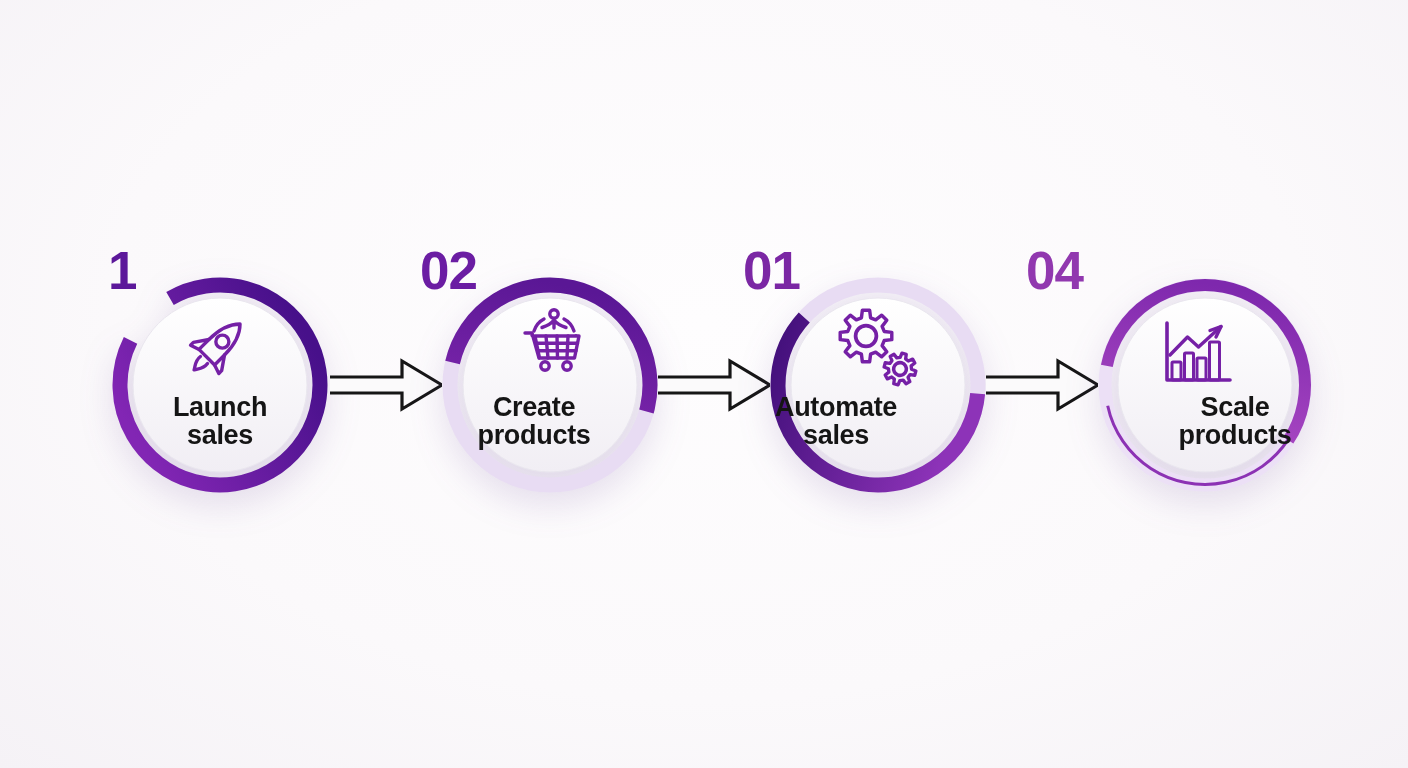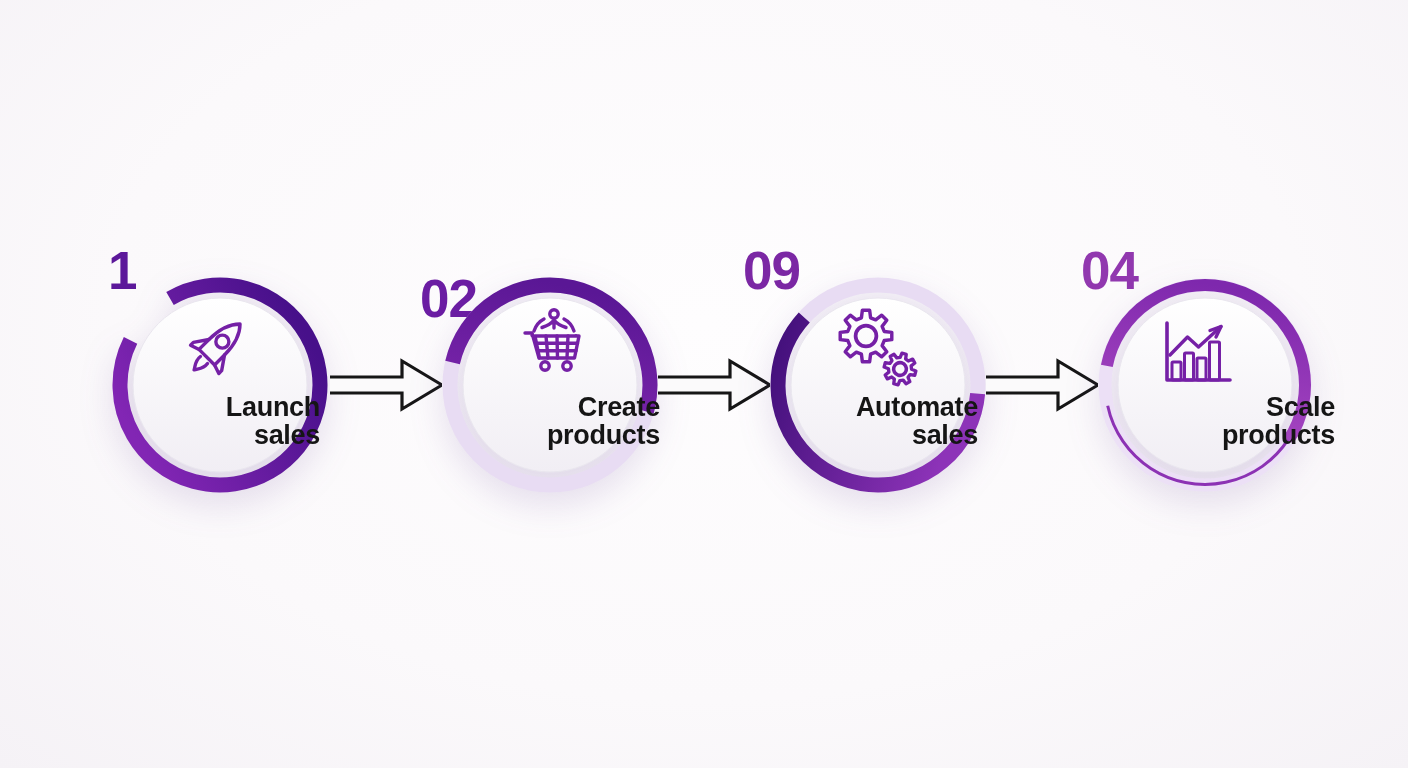"02" div.num { margin-top: 28px -> none }
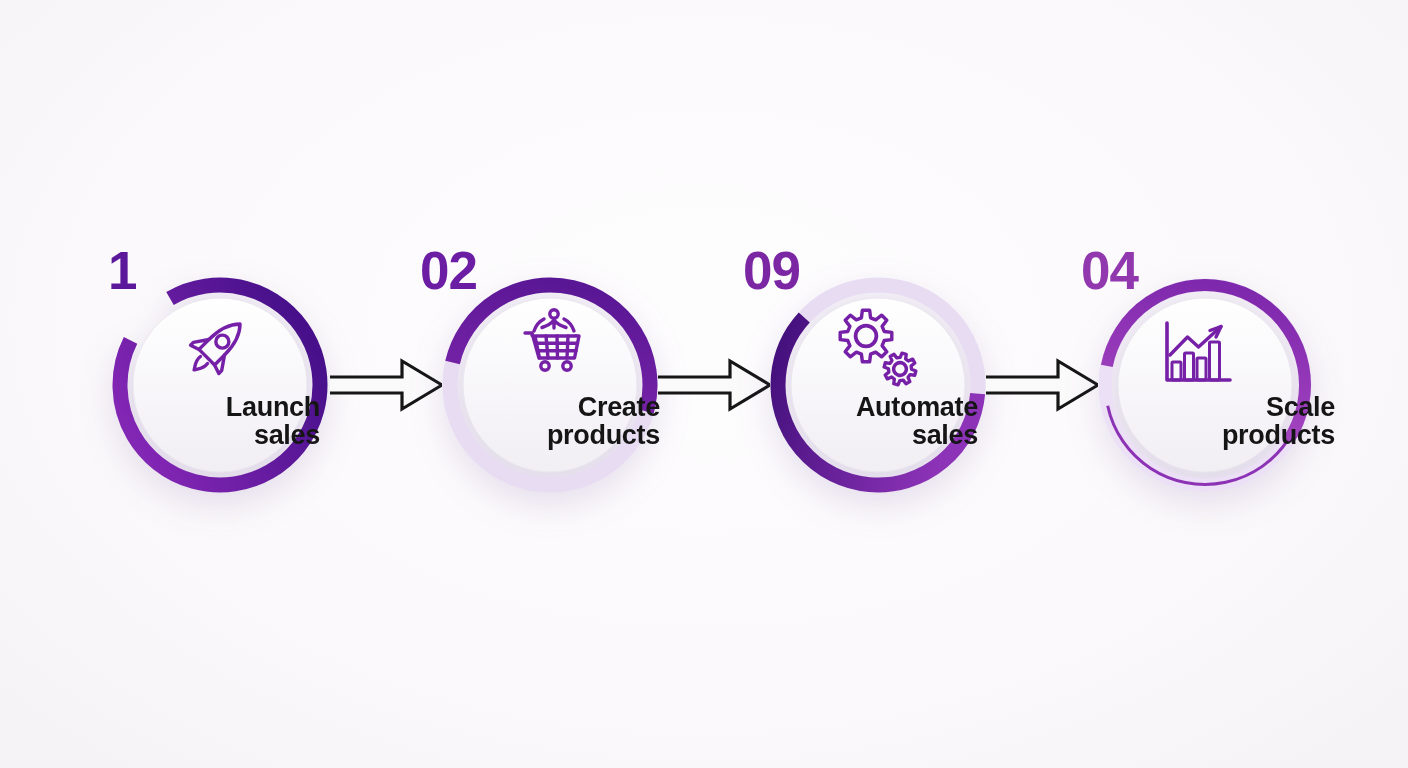"09" div.num { text: 09 -> 01 }
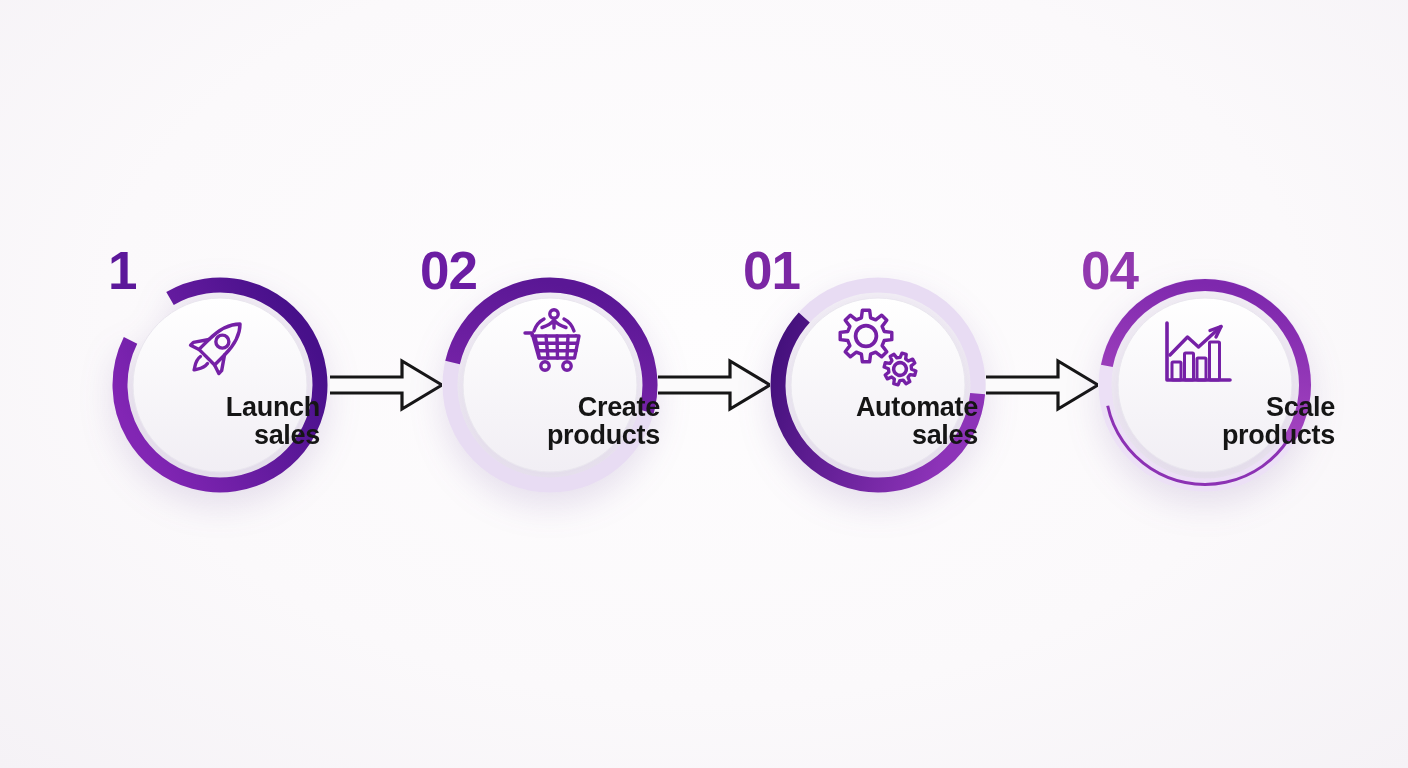"04" div.num { left: 1081px -> 1026px }
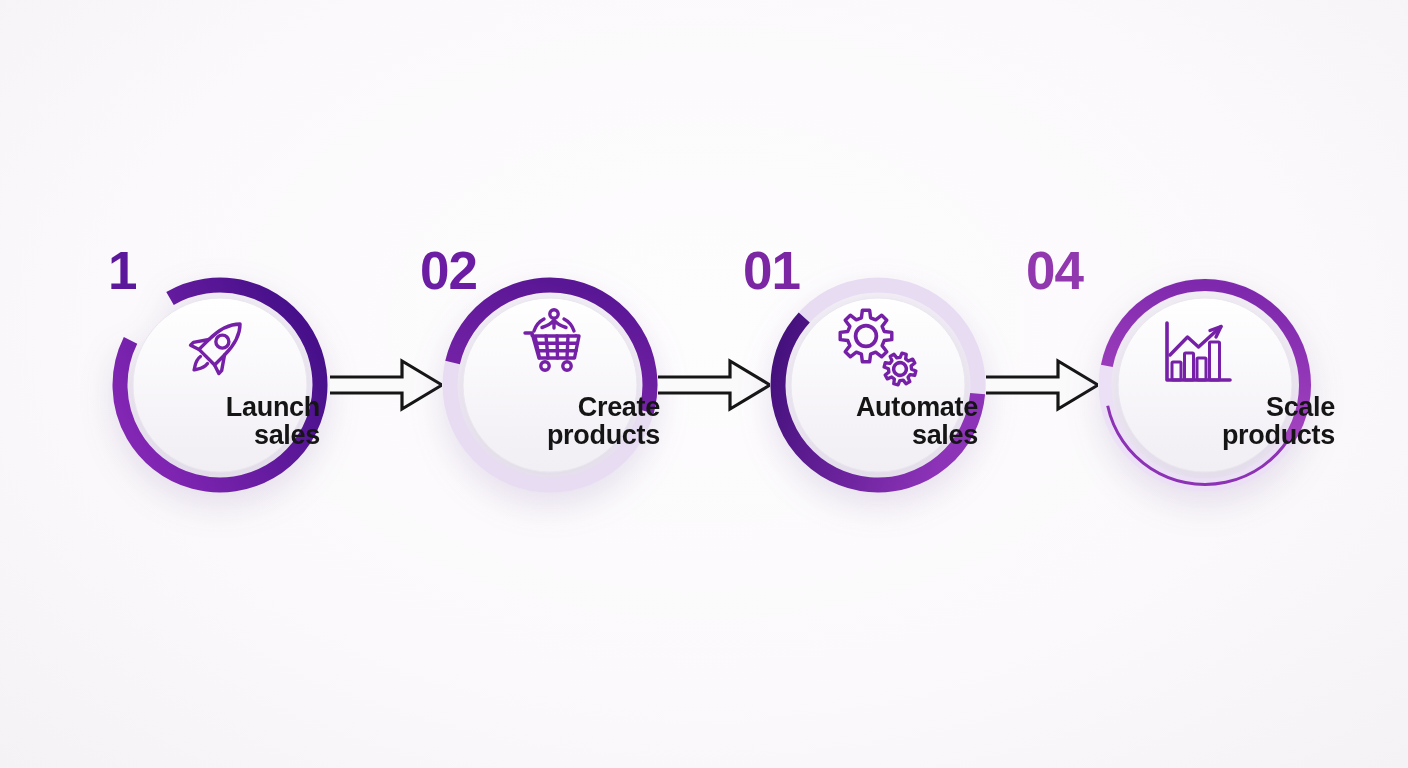"Launch" .label { text-align: right -> center }
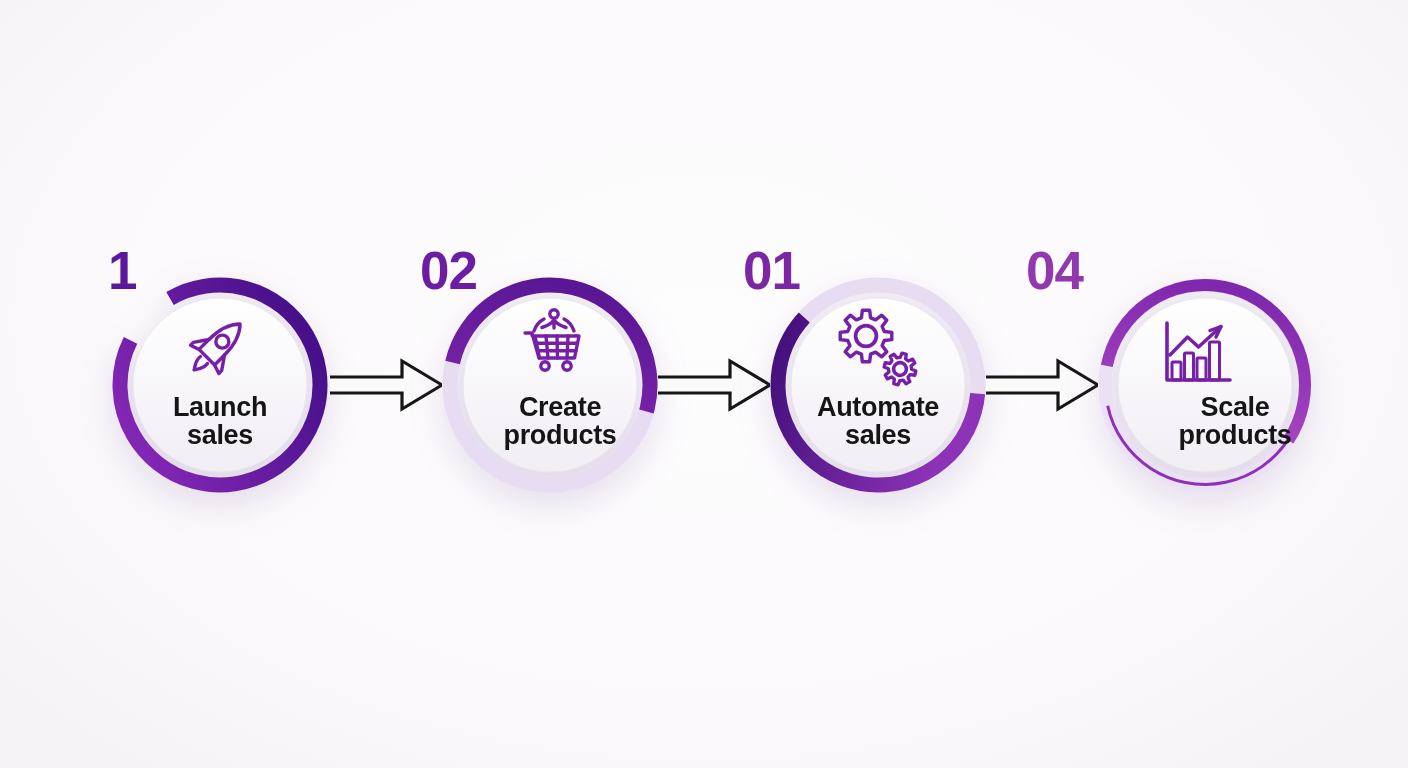"Create" div.label { left: 460px -> 434px }
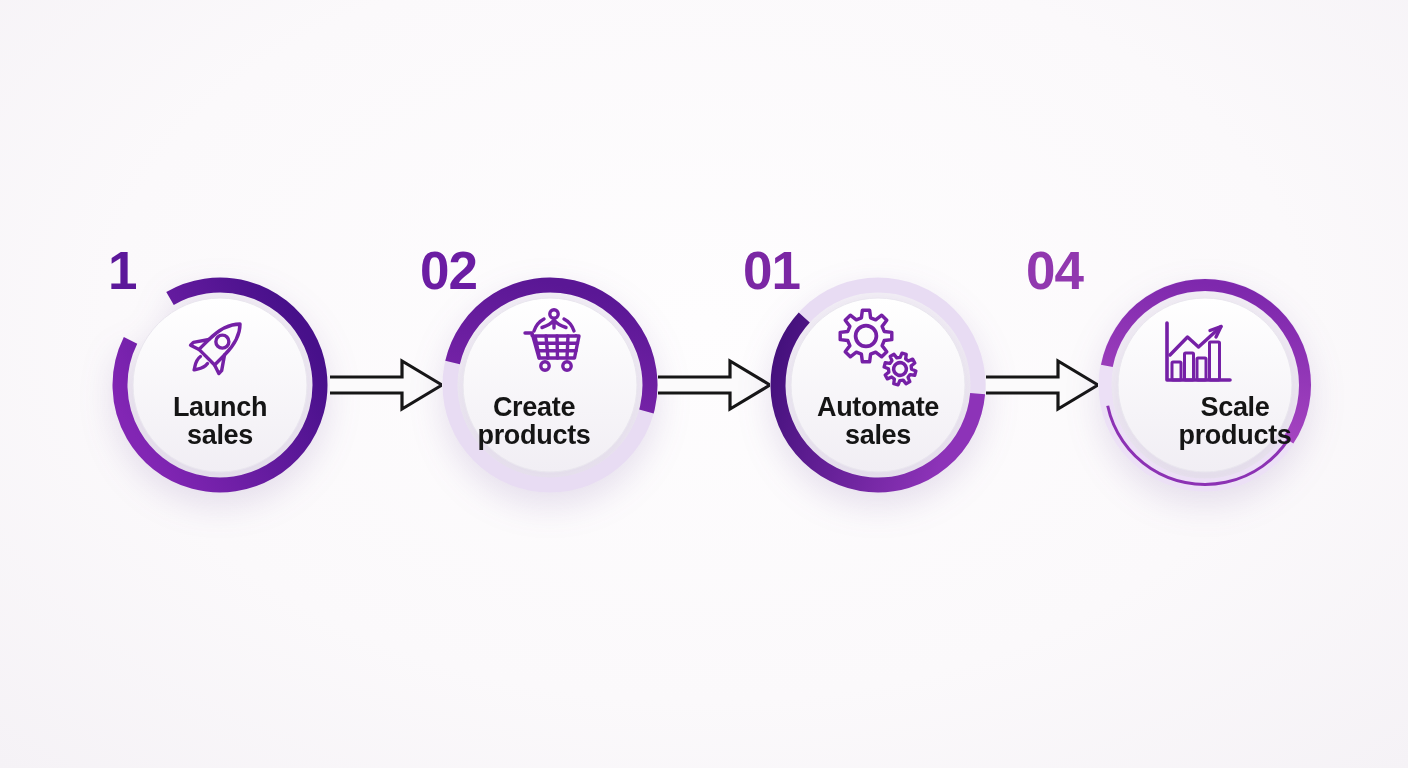"Automate" div.label { left: 778px -> 736px }
